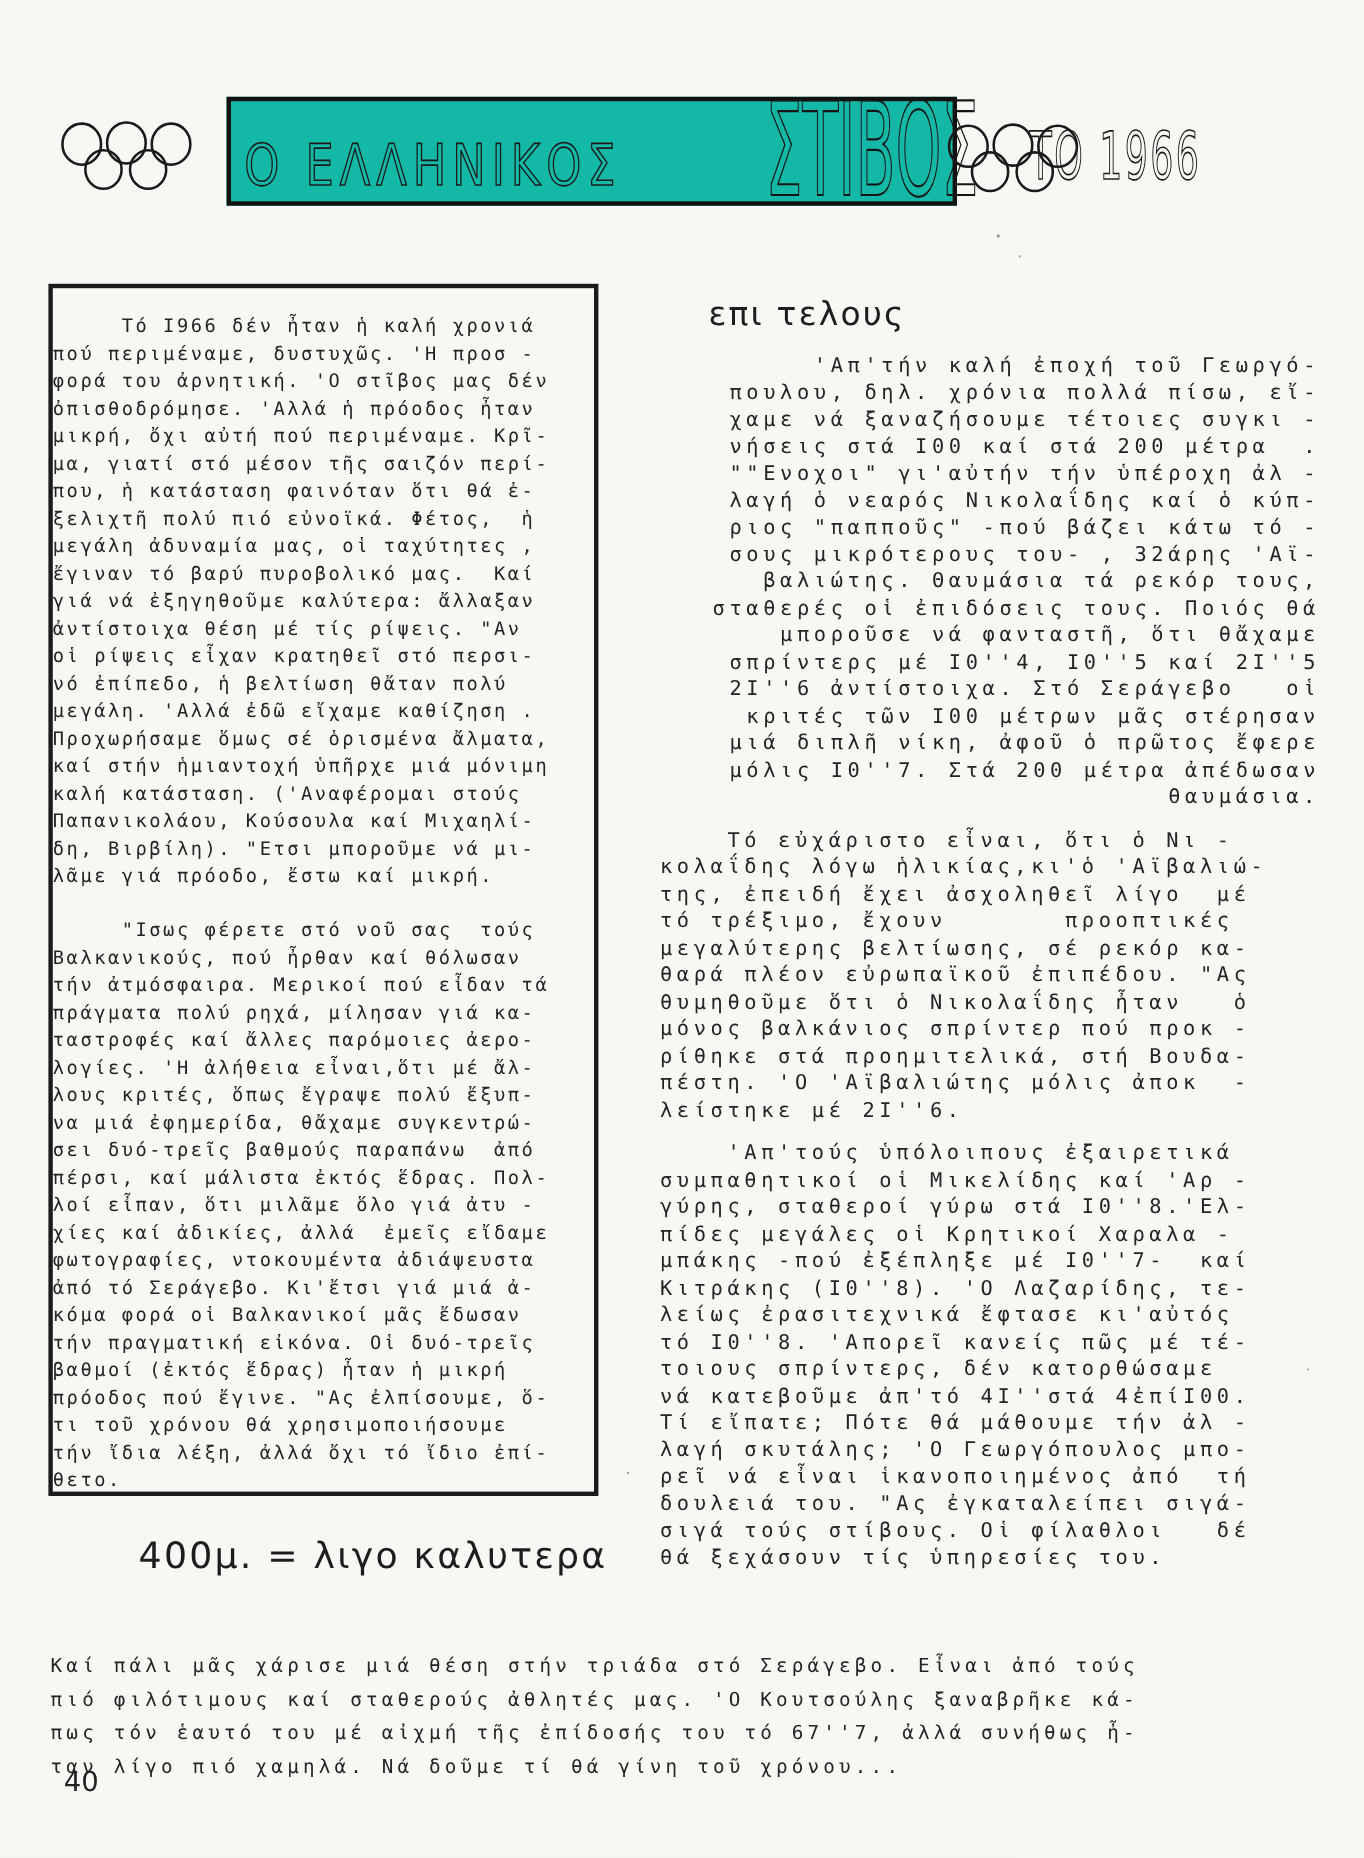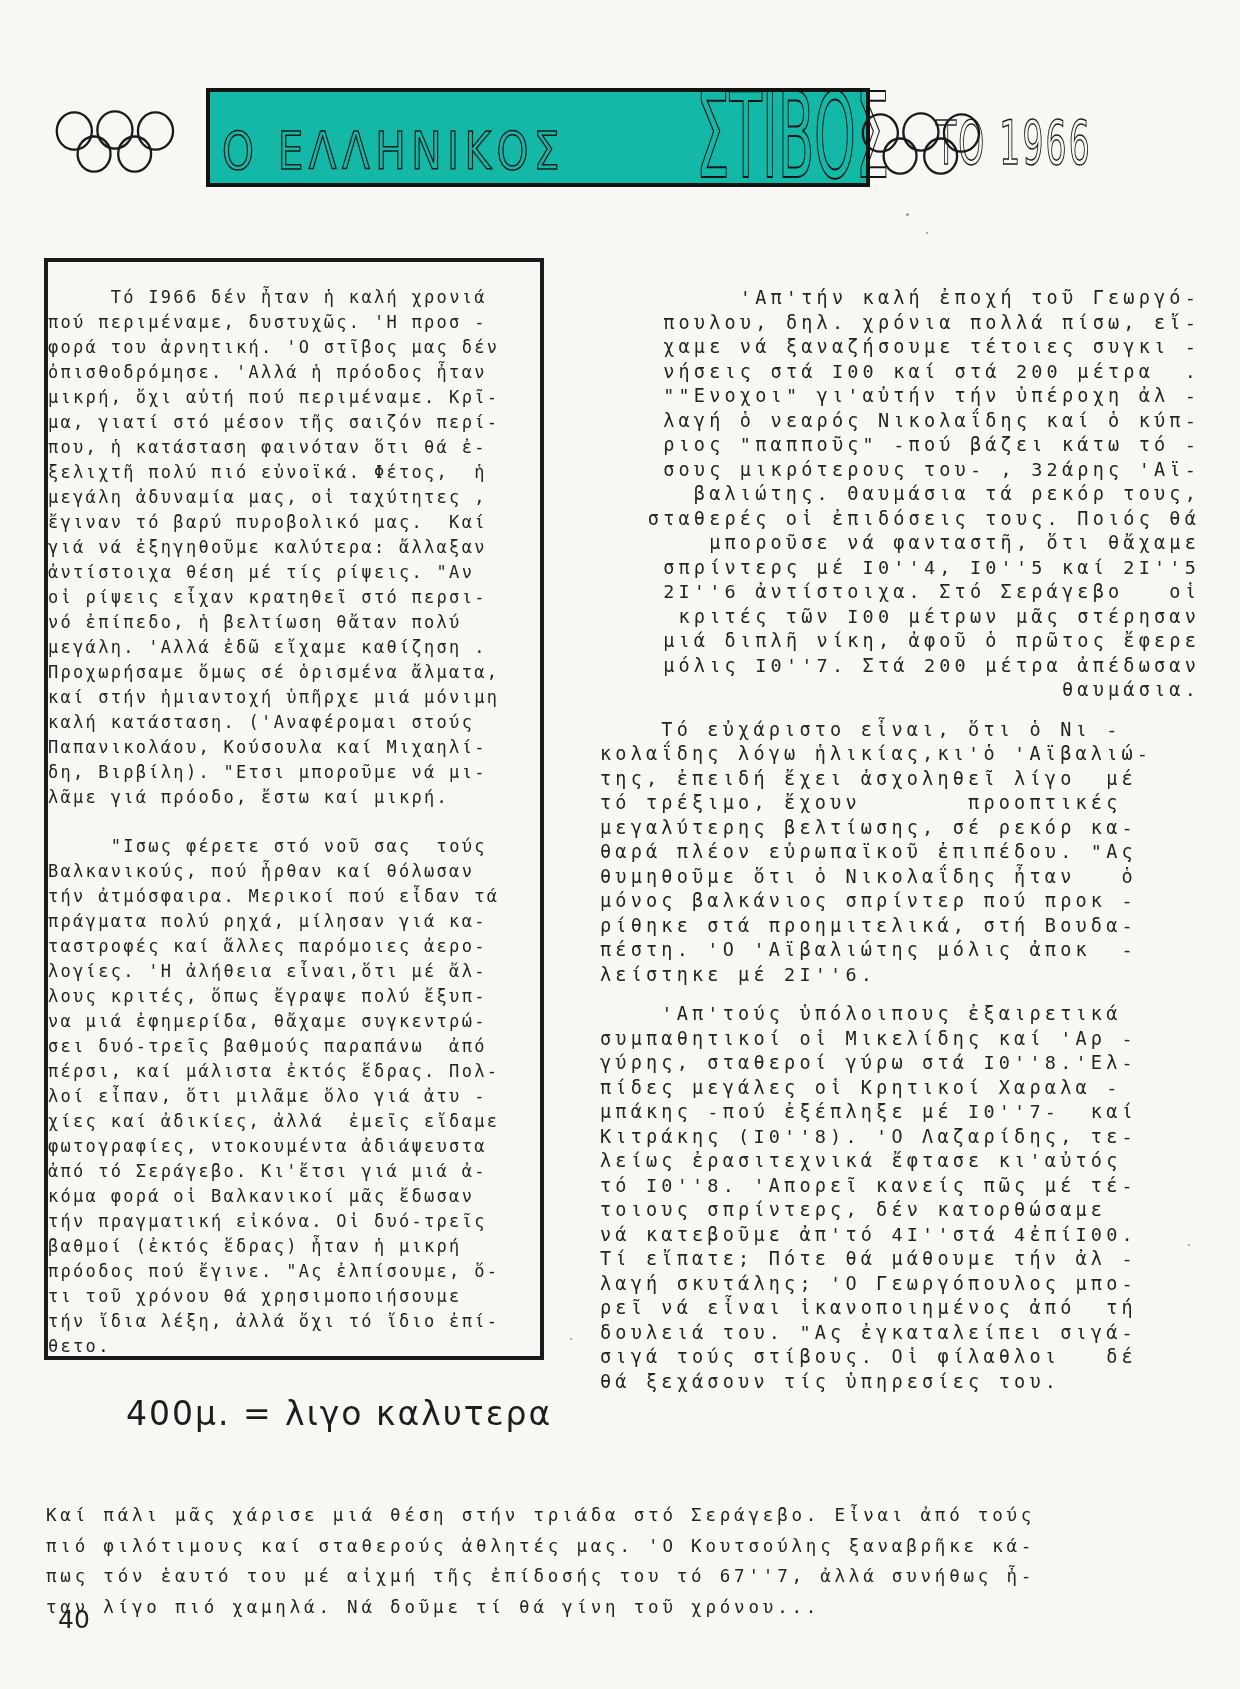"επι τελους" div.hw { html: none -> <div>επι τελους</div> }
